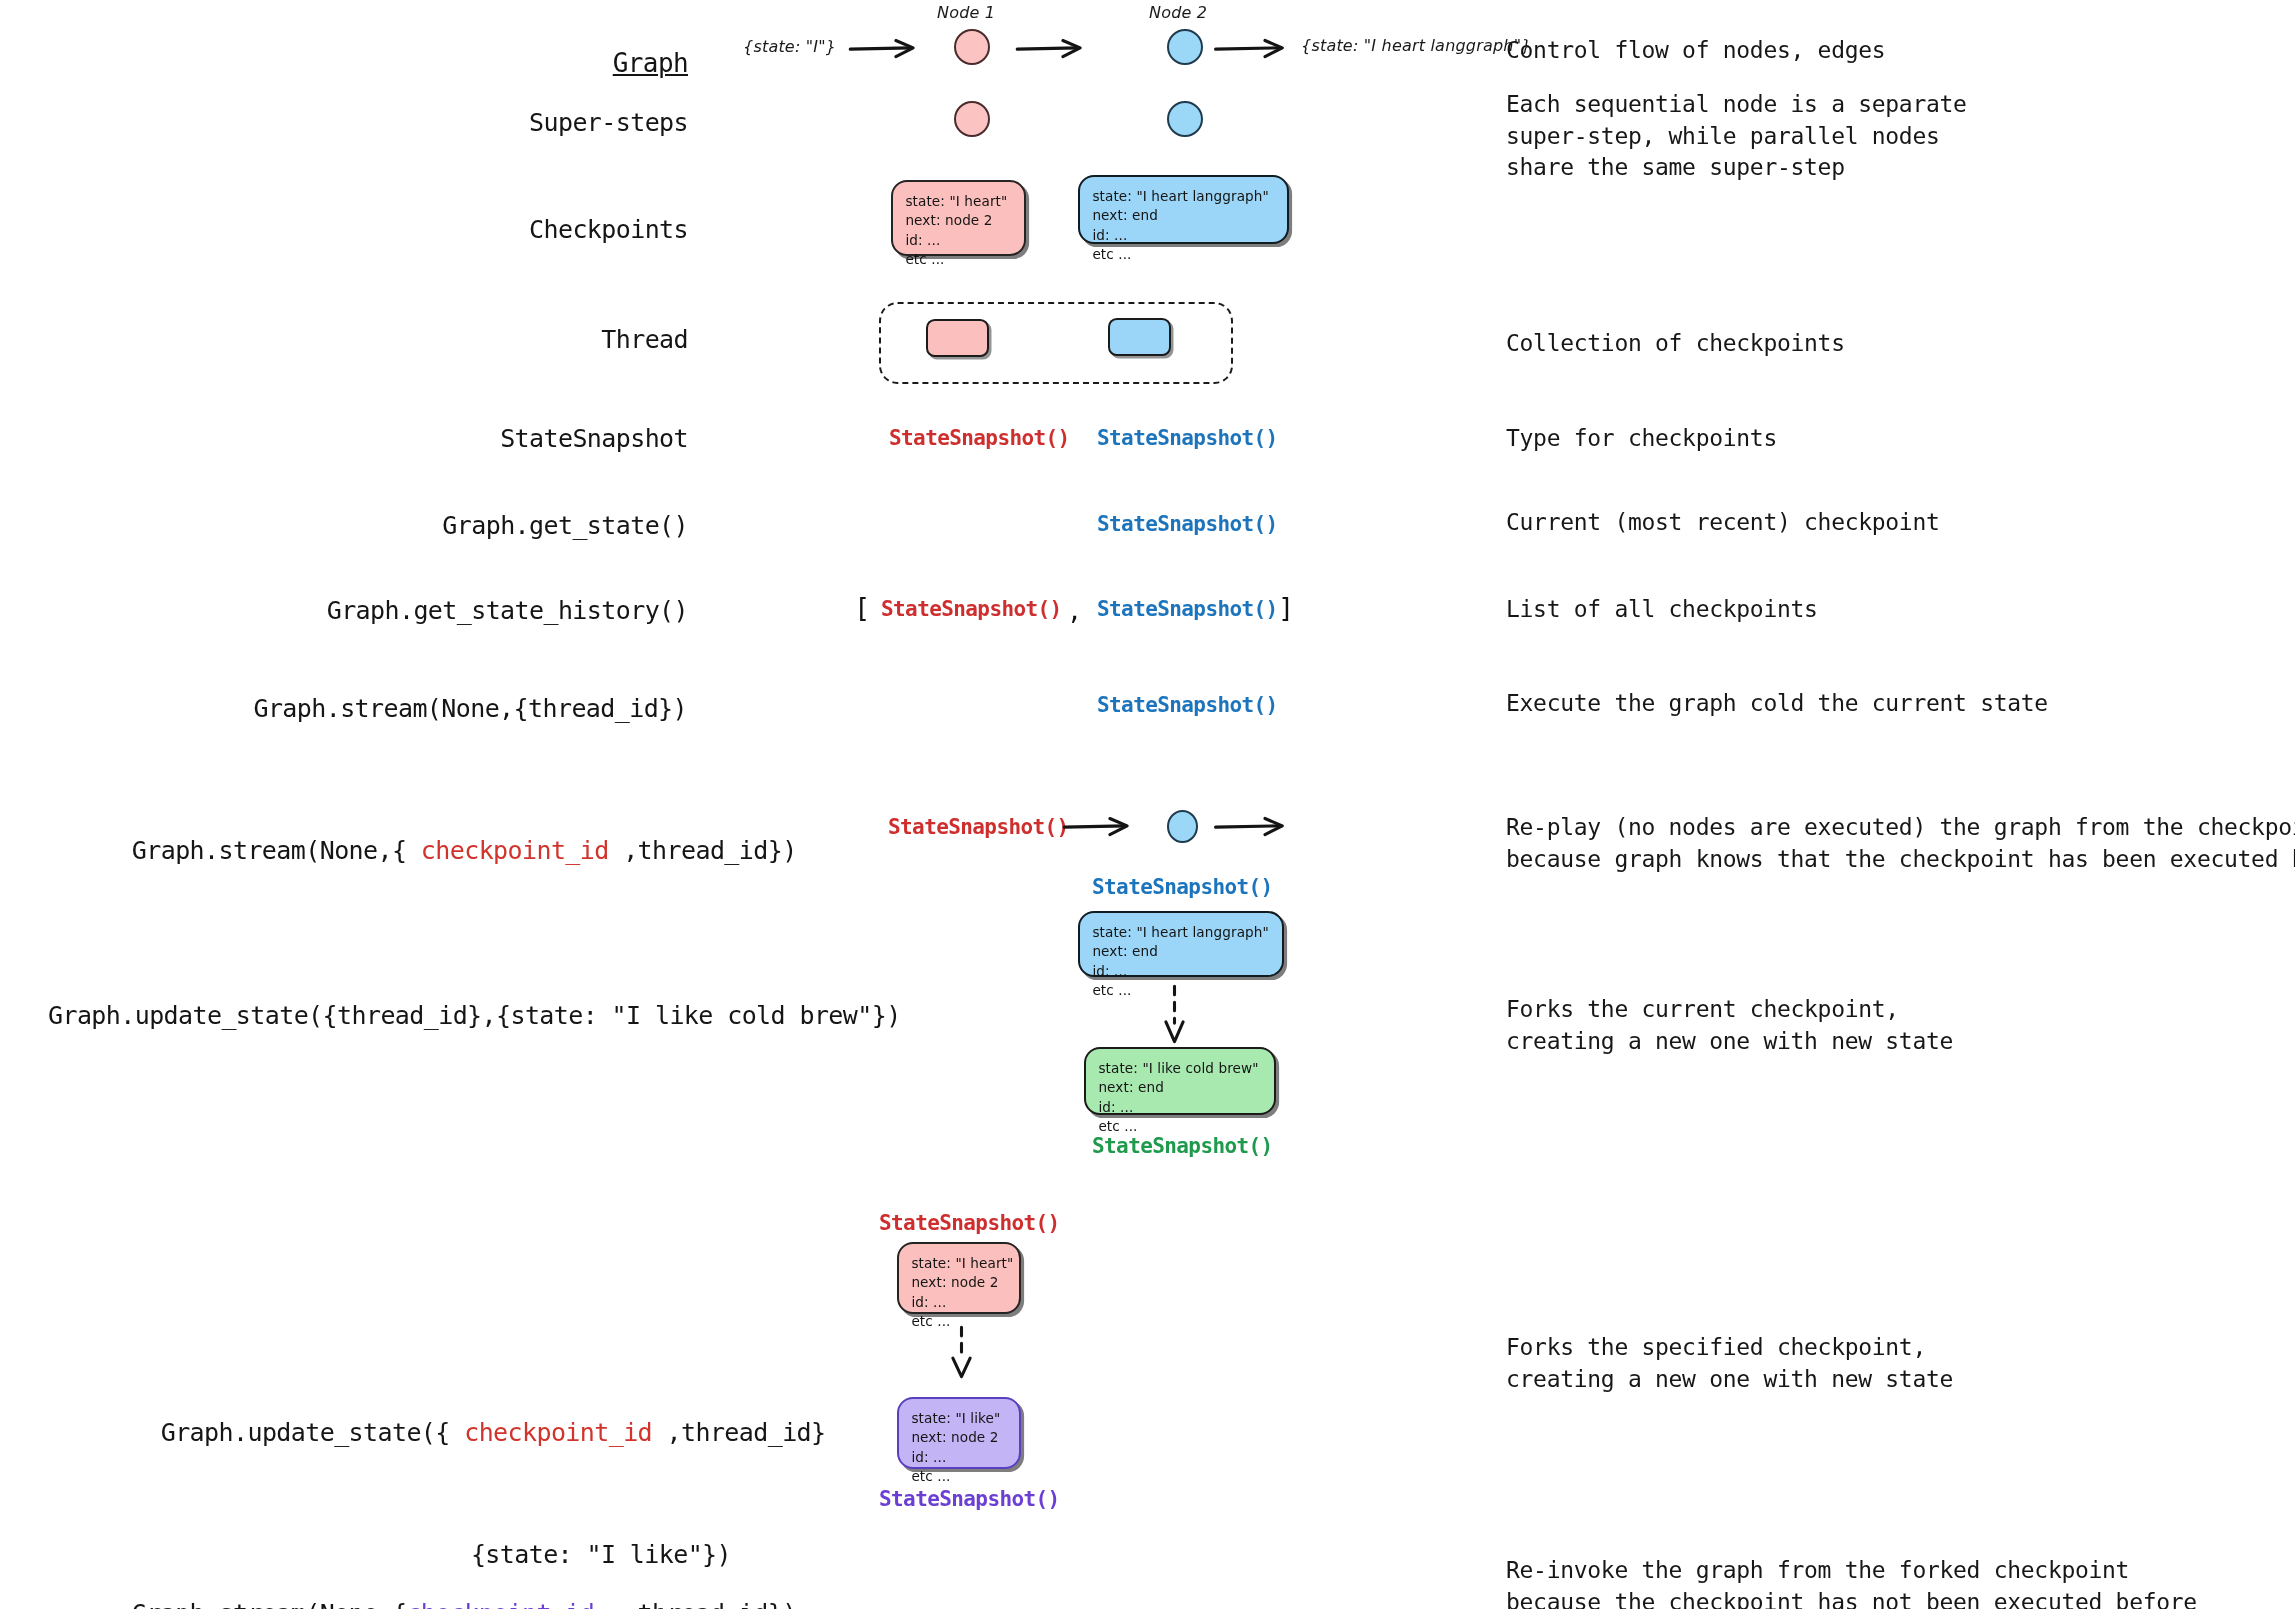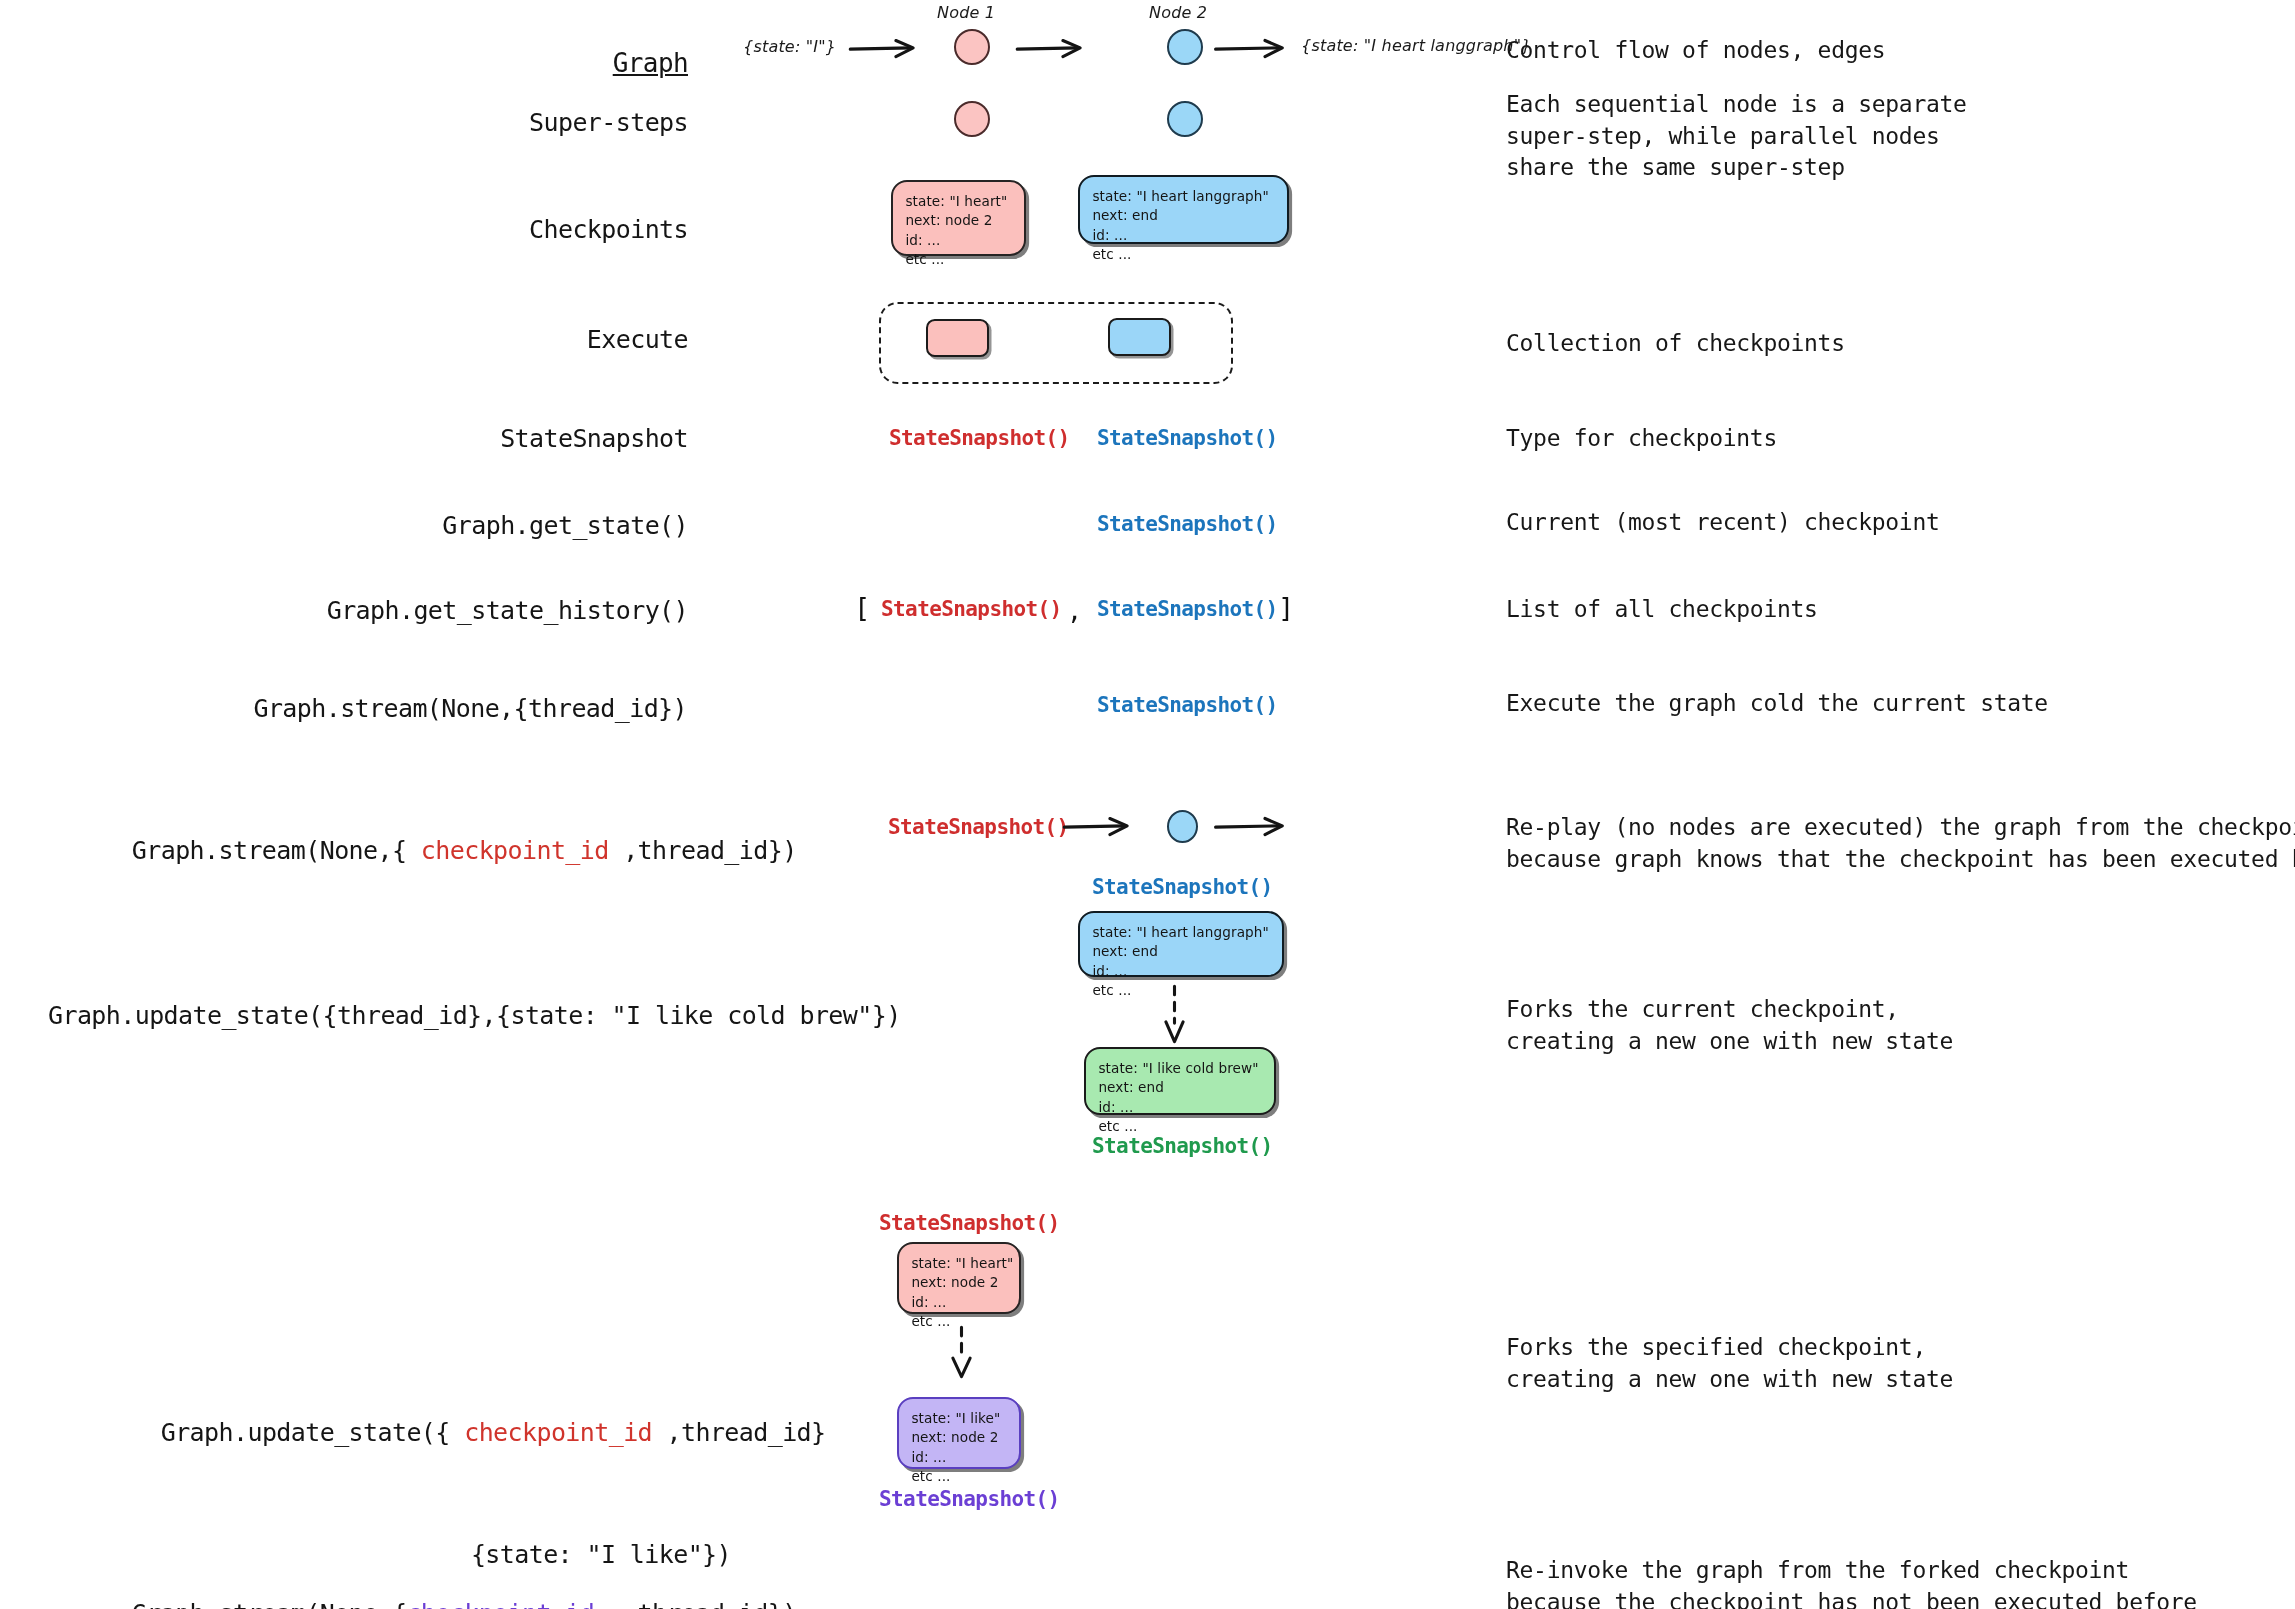"Execute" div.row-label { text: Execute -> Thread }
